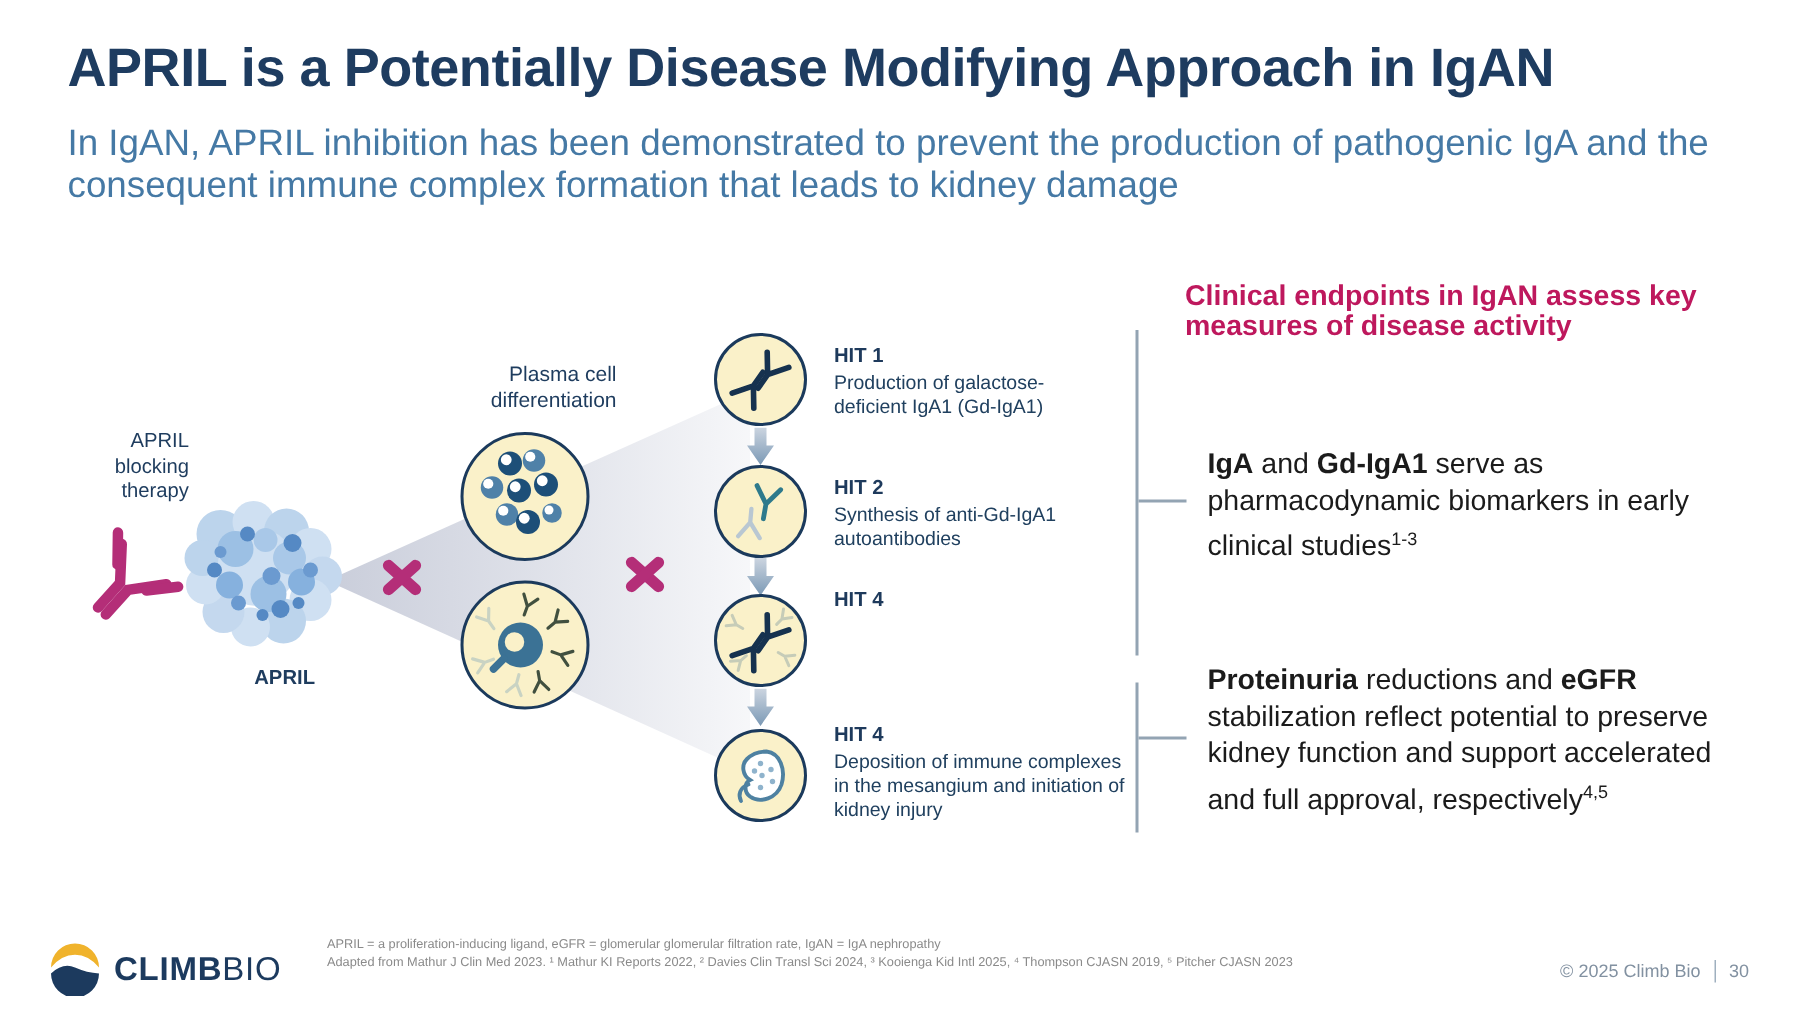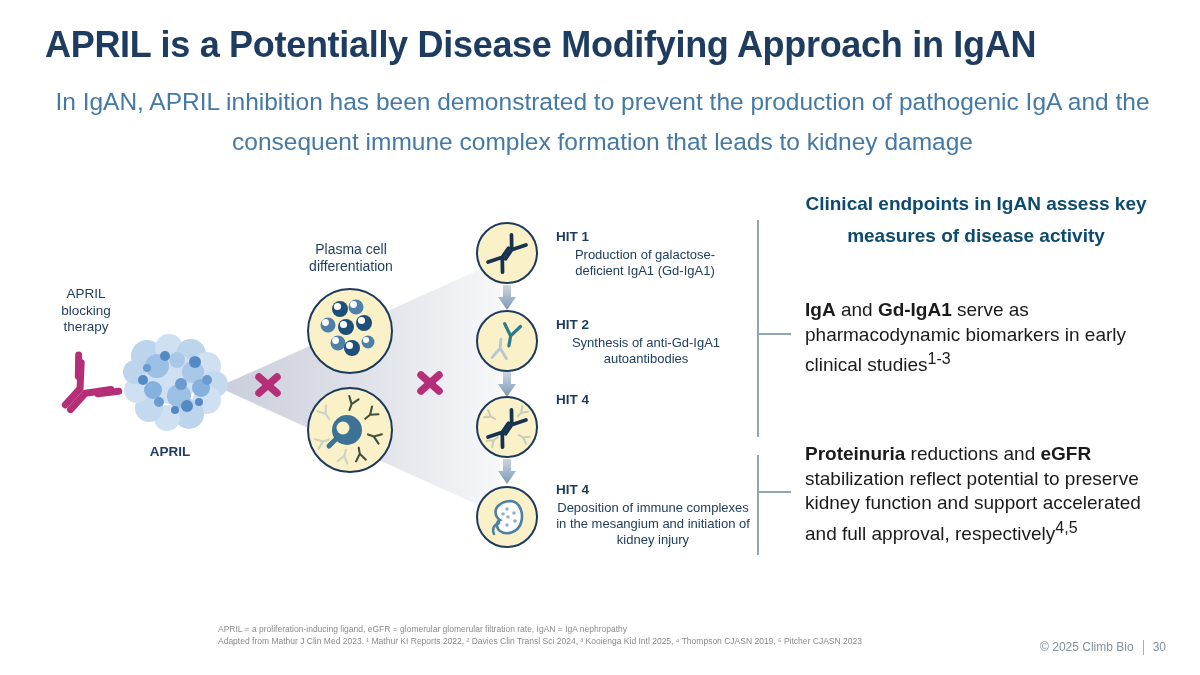"In IgAN, APRIL inhibition has" .subtitle { line-height: 40px -> 28px; text-align: center -> none }
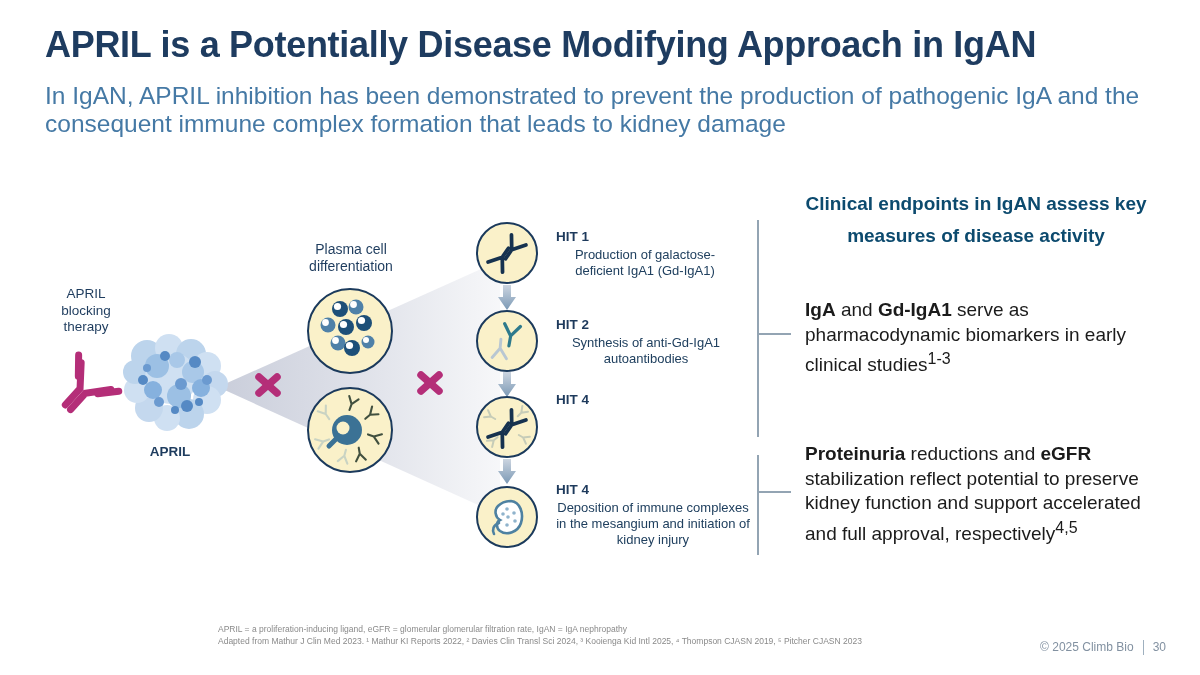"Clinical endpoints in IgAN assess" .panel-header { color: #0c4a6e -> #be185d; line-height: 32px -> 20px; text-align: center -> left }
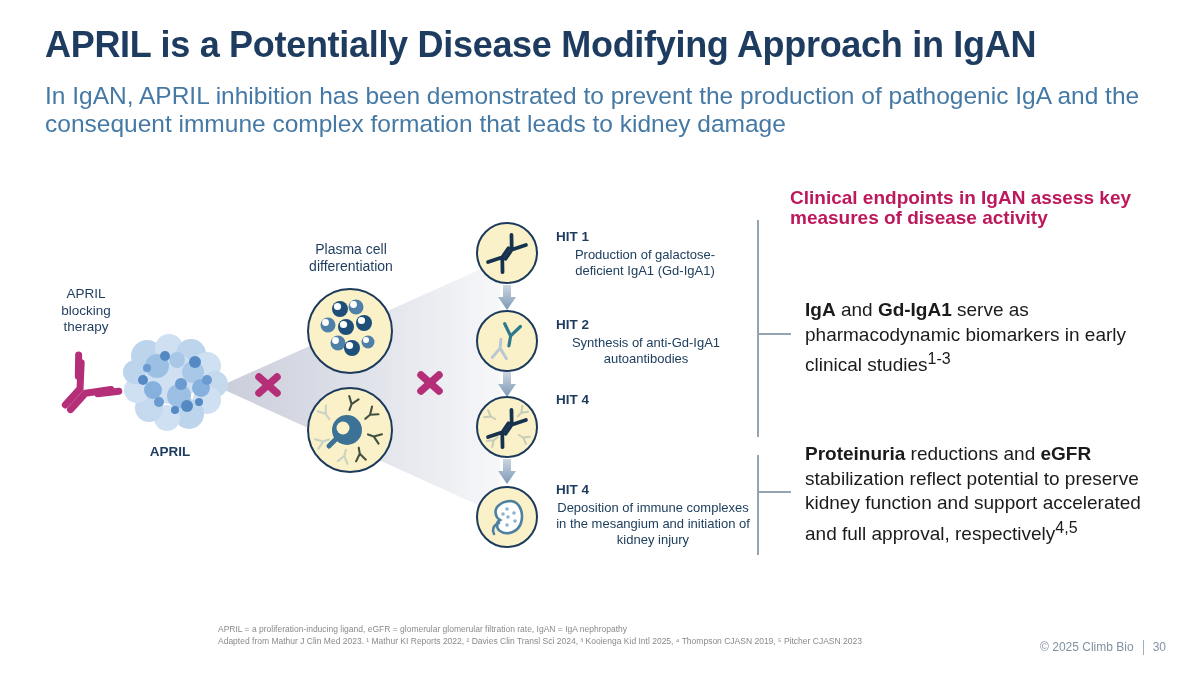"Plasma cell differentiation" .lbl { text-align: center -> right }
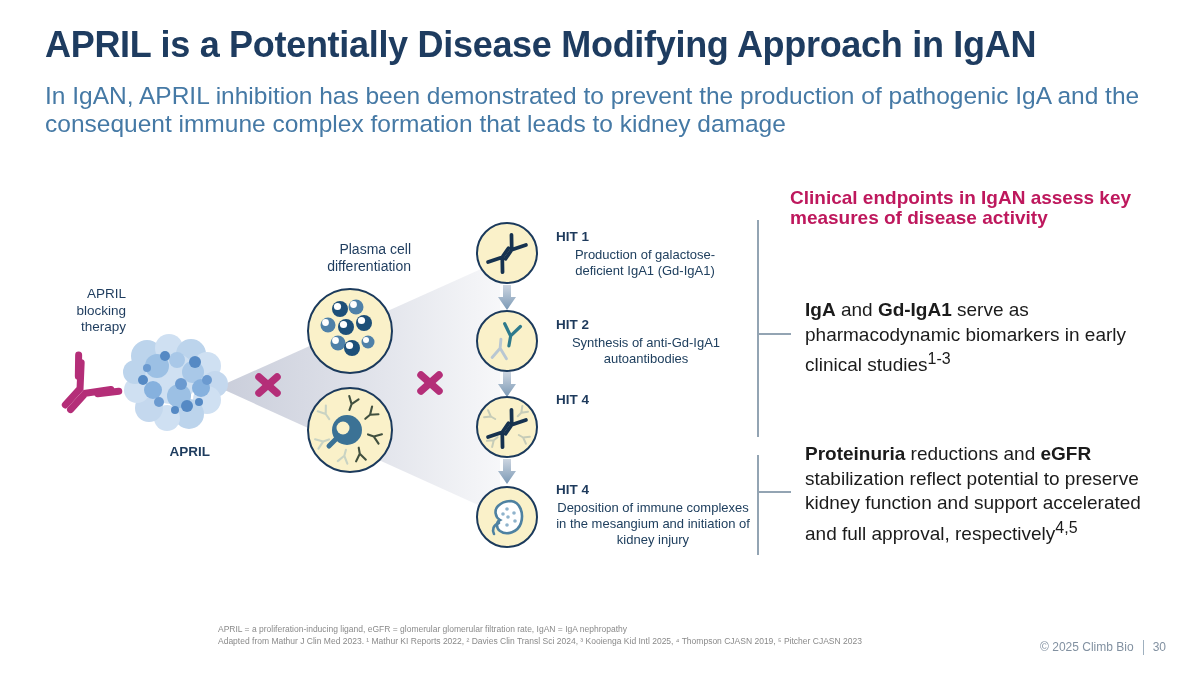"Production of galactose-deficient IgA1" .hit-desc { text-align: center -> none }
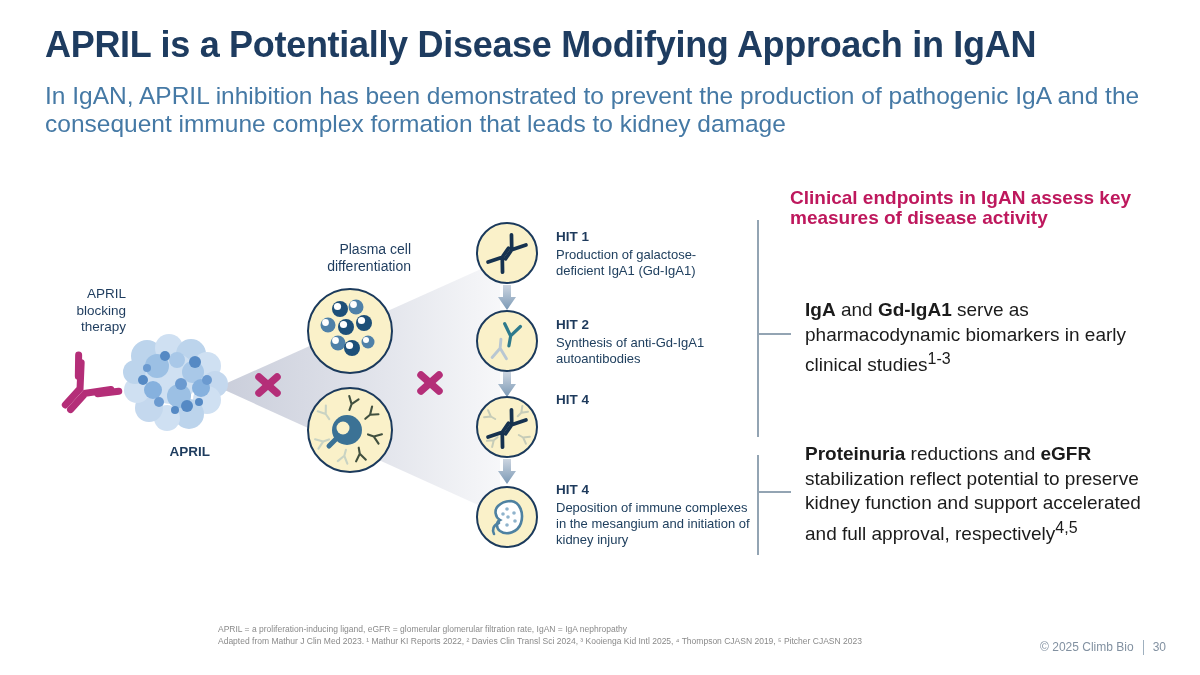"1-3" .point sup { font-size: 16px -> 12px }
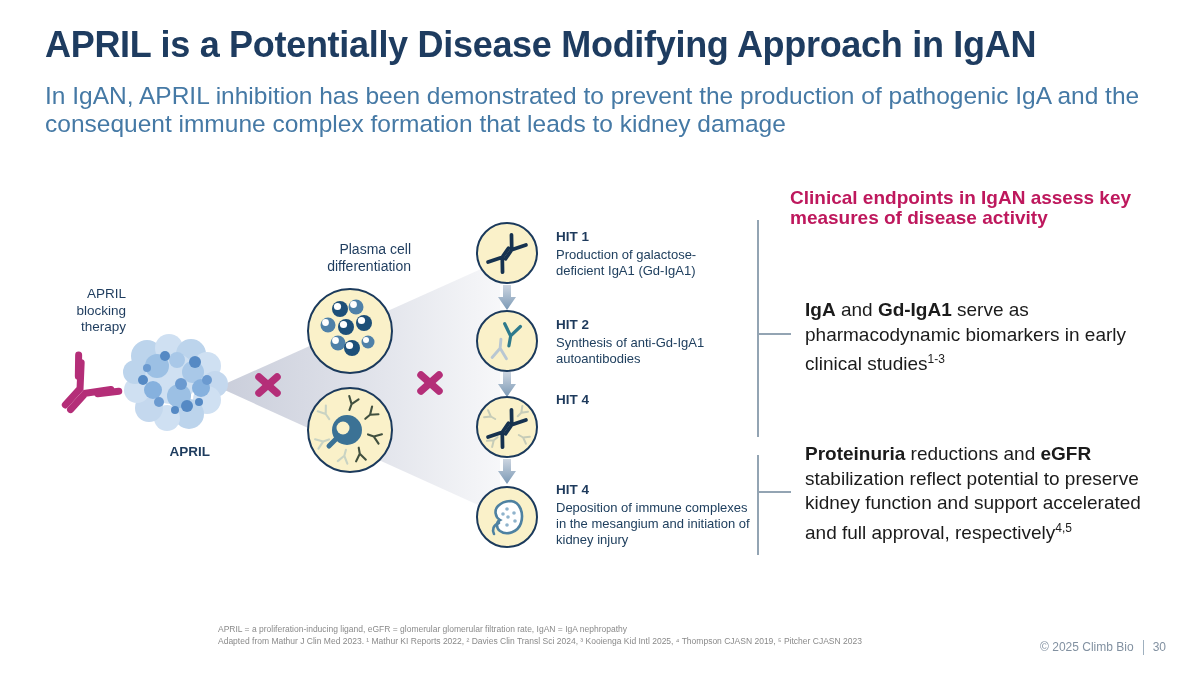"CLIMBBIO" div.logo { html: none -> <div> <svg> <path></path> <path></path> </svg> <div><span>CLIMB</span><span>BIO</span></div> </div> }
